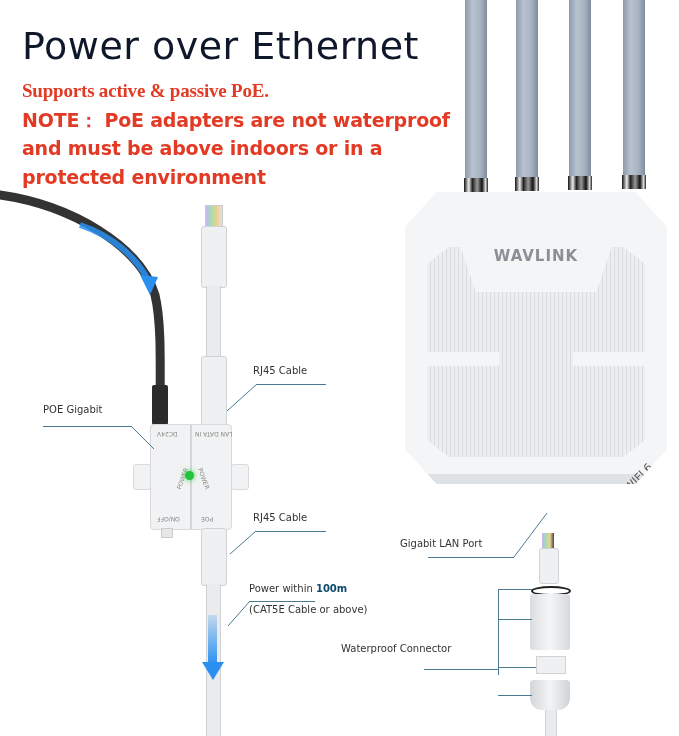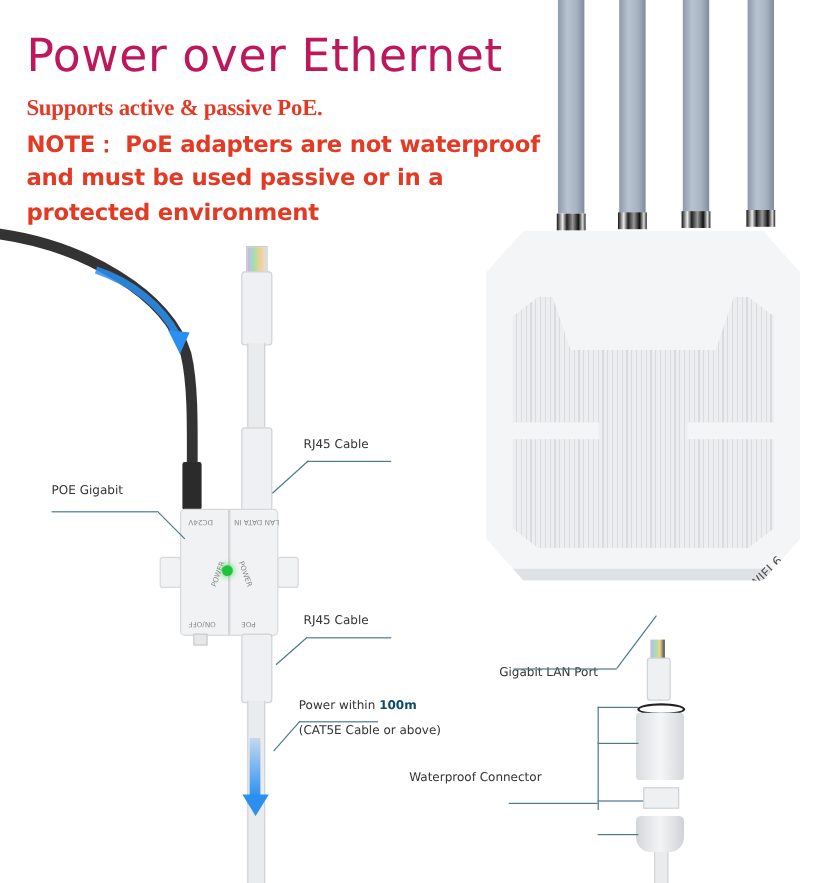"Power over Ethernet" .title { color: #be185d -> #0f172a }
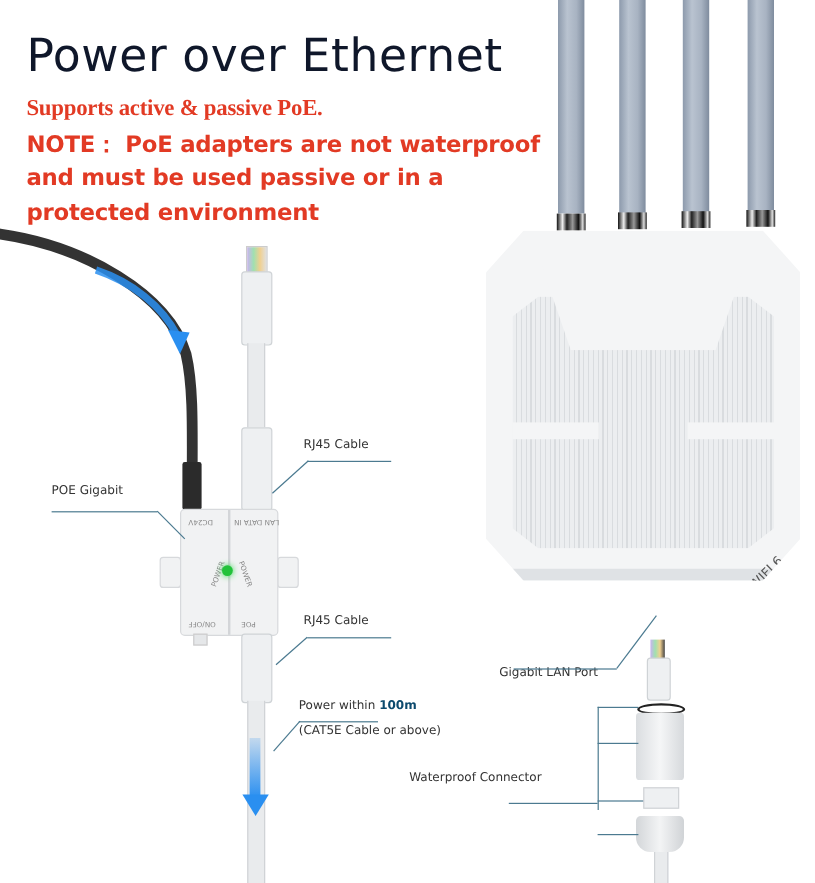"and must be used passive" div.abs { text: used passive -> above indoors }
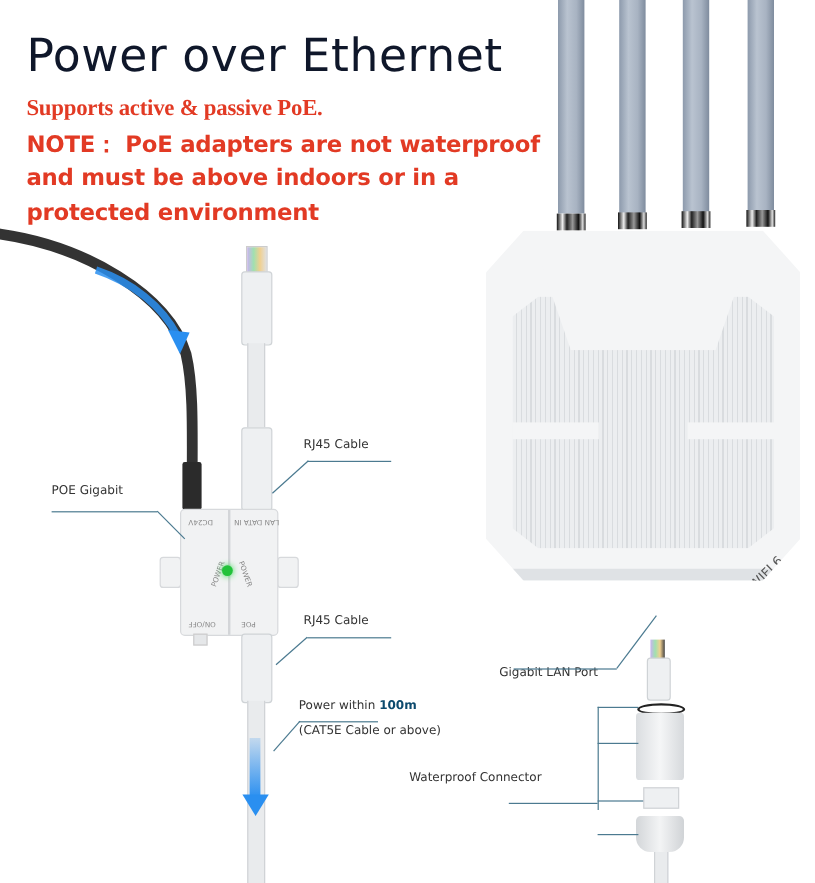"WAVLINK" div.brand { html: none -> <div>WAVLINK</div> }
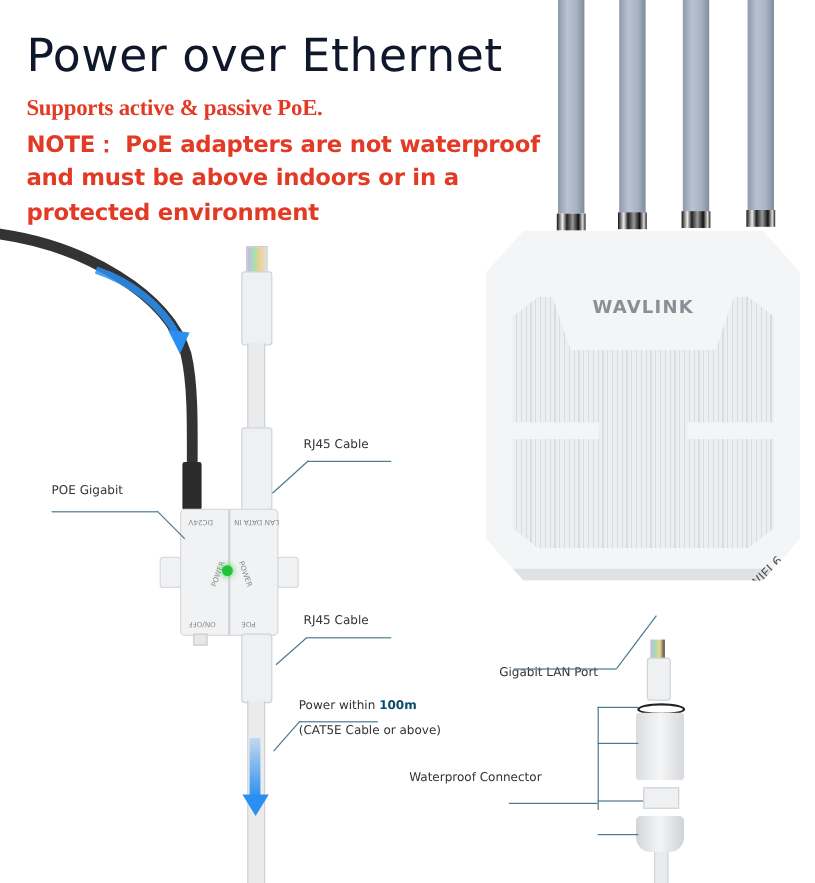"Gigabit LAN Port" div.abs { left: 416px -> 400px; margin-top: 17px -> none }
